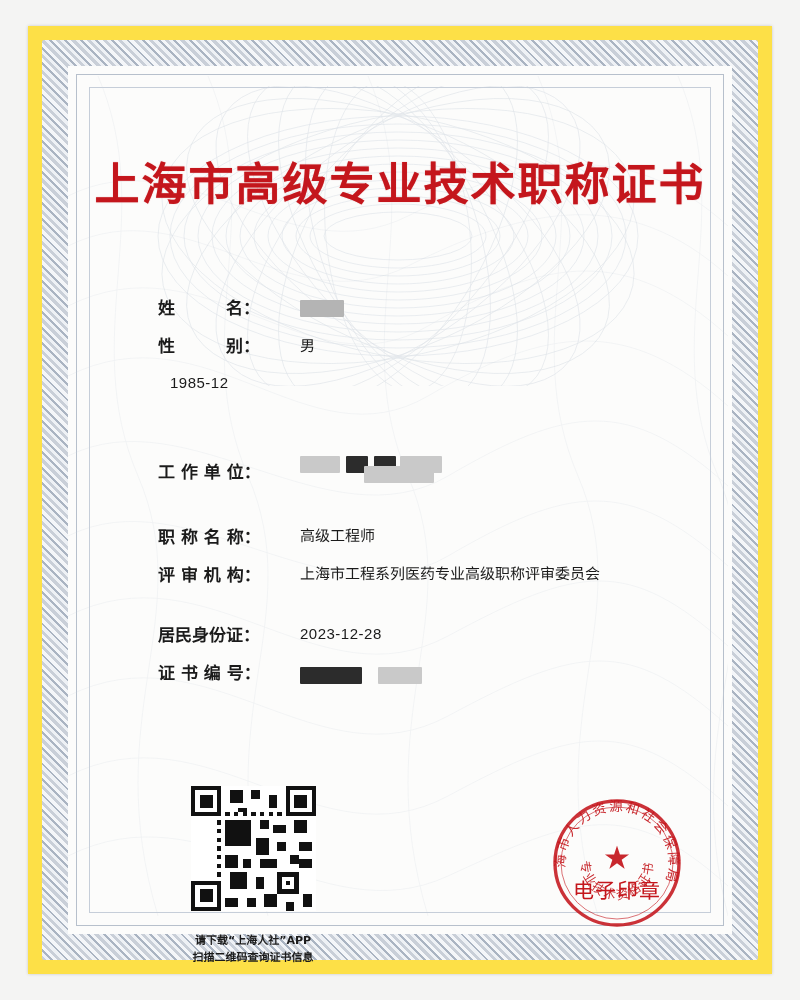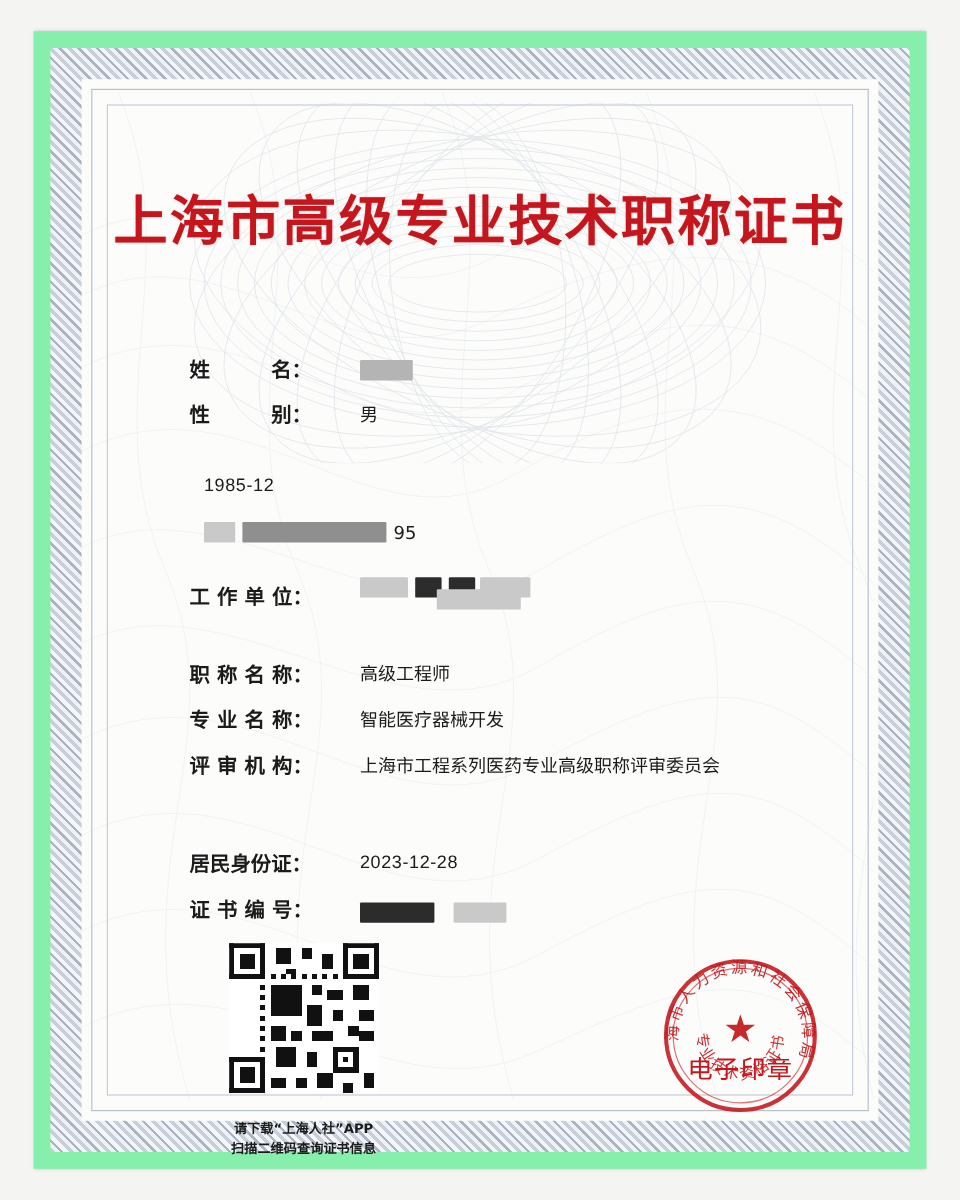"上海市高级专业技术职称证书" .paper { background: #86efac -> #fde047 }
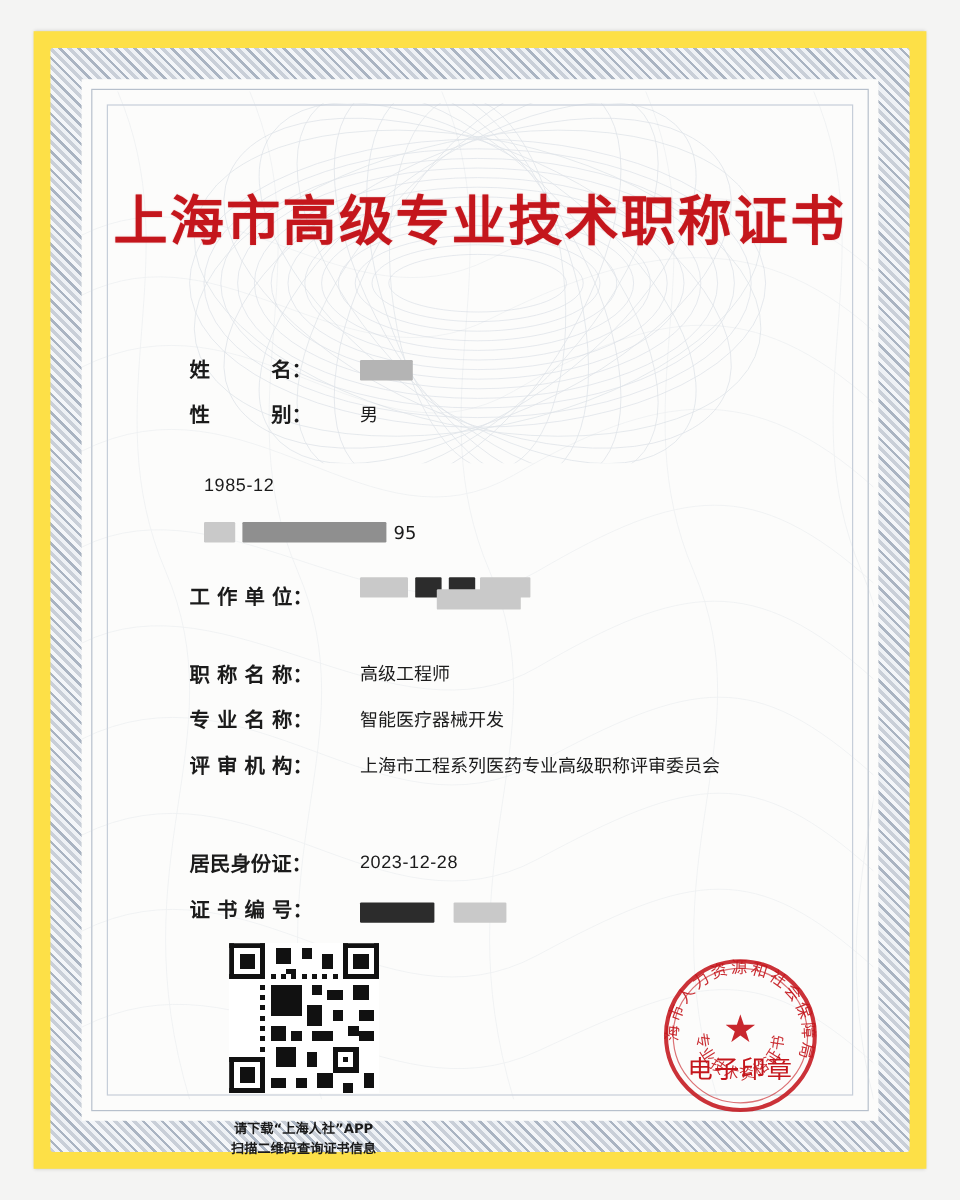"1985-12" .value.num { margin-top: 22px -> none }
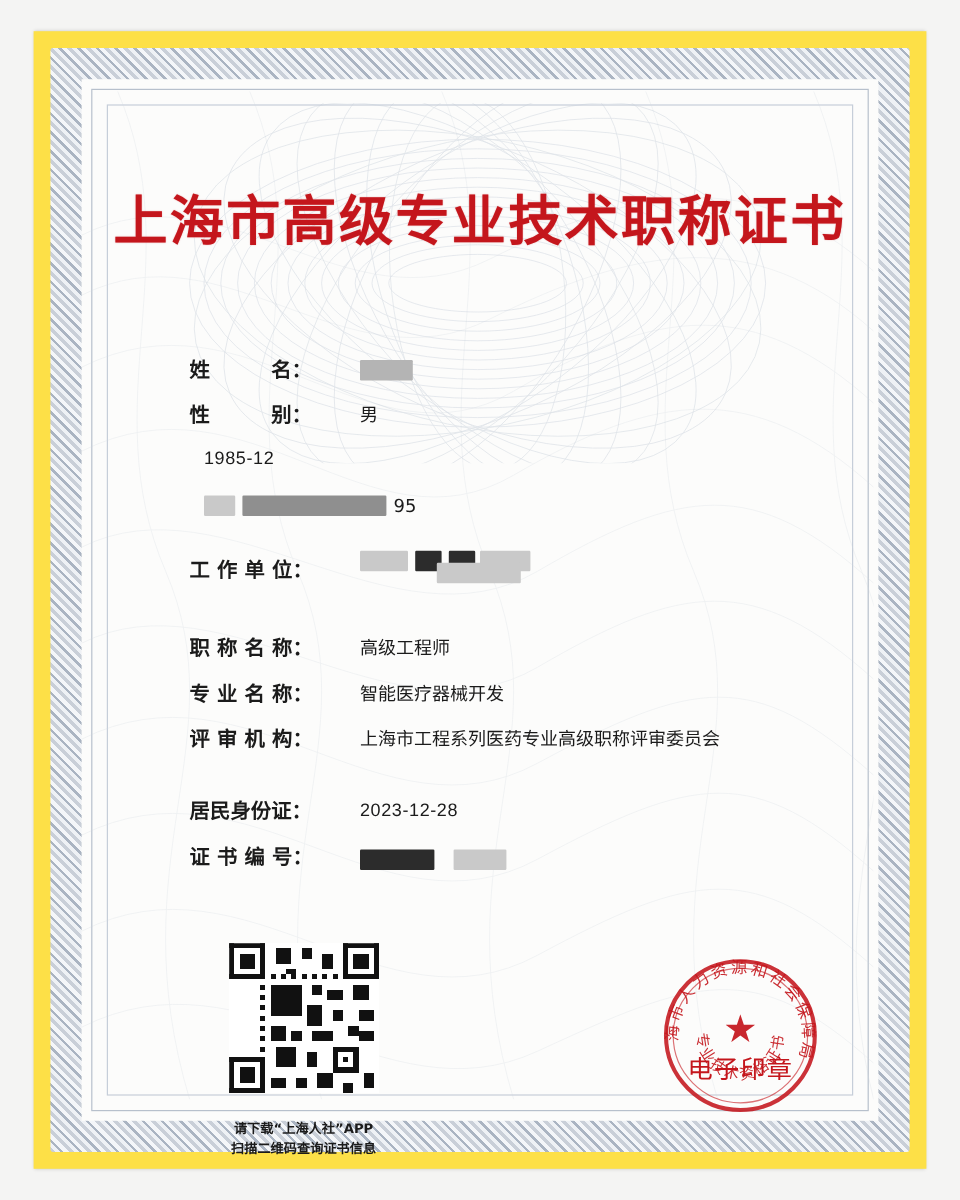"95" div.value { html: <div> <div> <span></span> <span></span> <span>95</span> </div> </div> -> none }
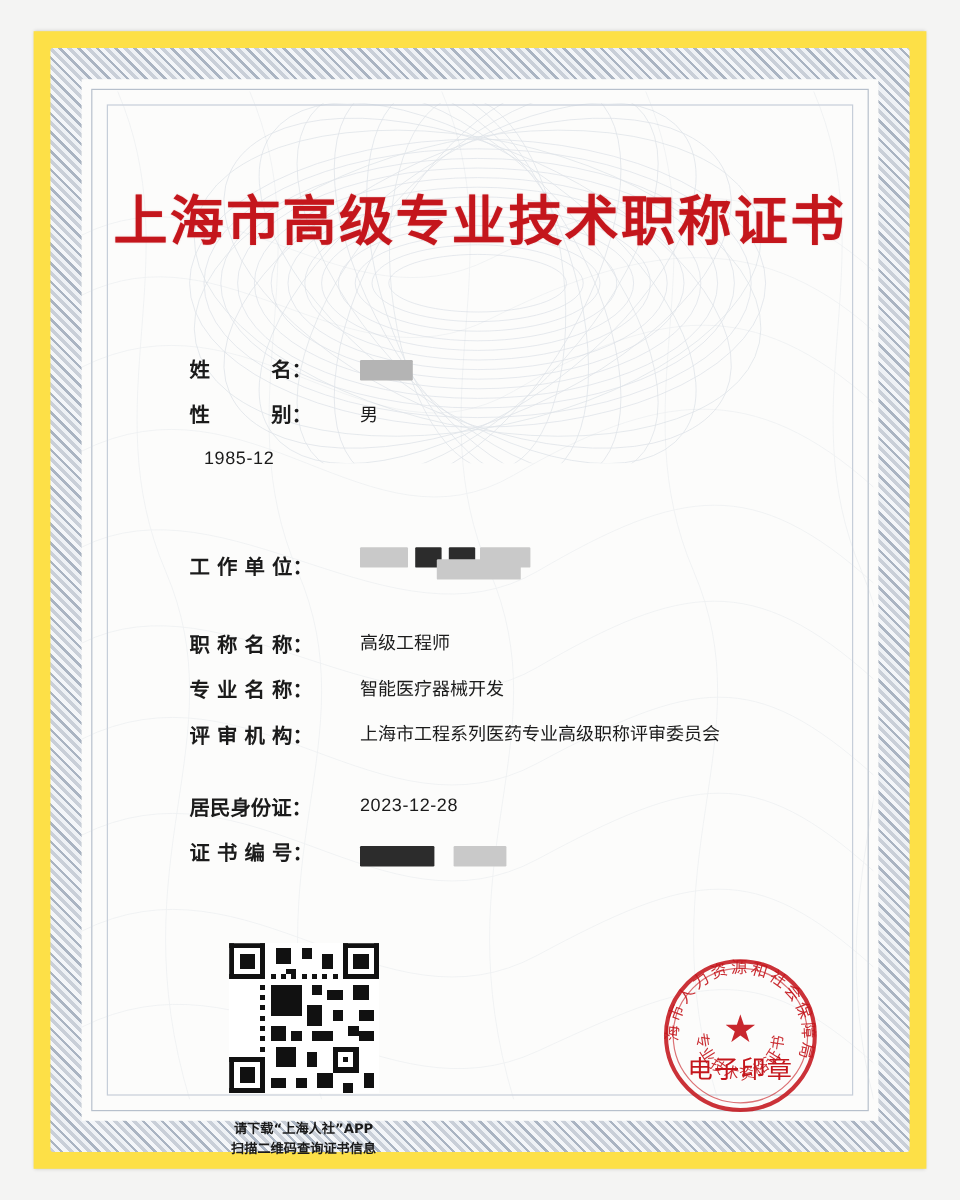"专 业 名 称：" div.row { html: <div> <div>专 业 名 称：</div> <div>智能医疗器械开发</div> </div> -> none }
